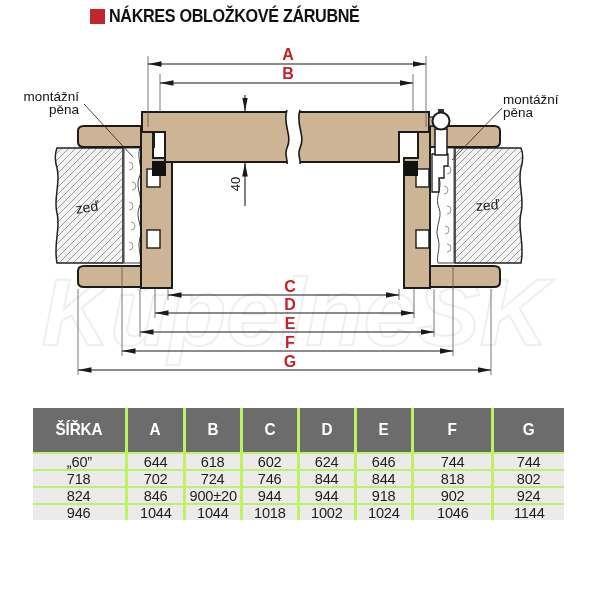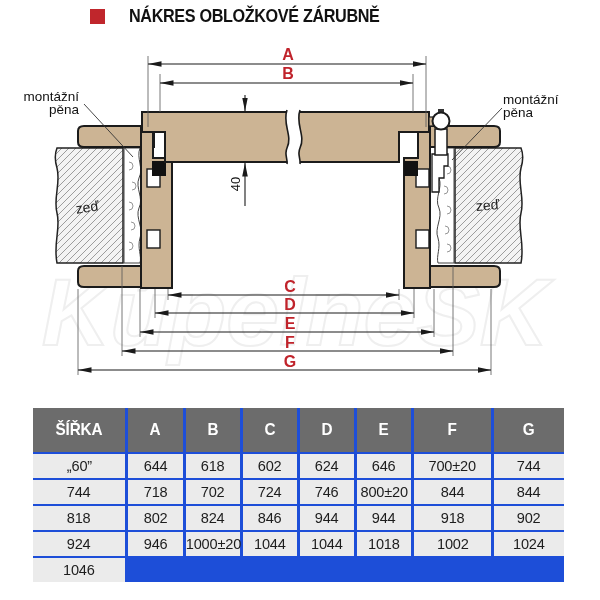"NÁKRES OBLOŽKOVÉ ZÁRUBNĚ" .title-row { gap: 24px -> 4px }
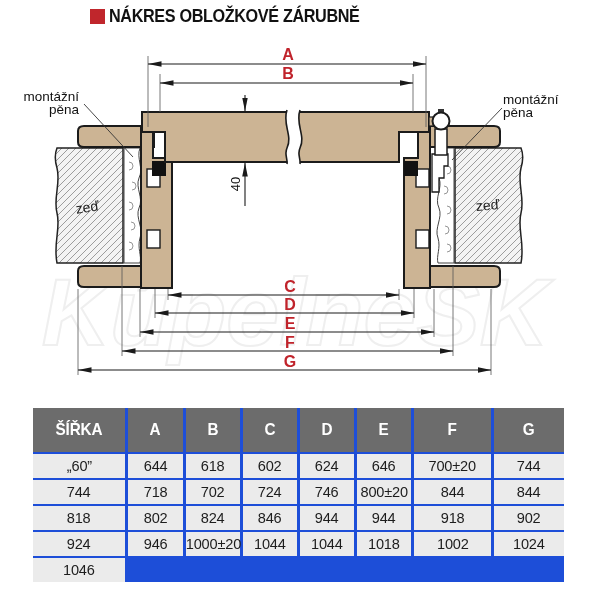"ŠÍŘKA" .spec-table { background: #1d4ed8 -> #bef264 }
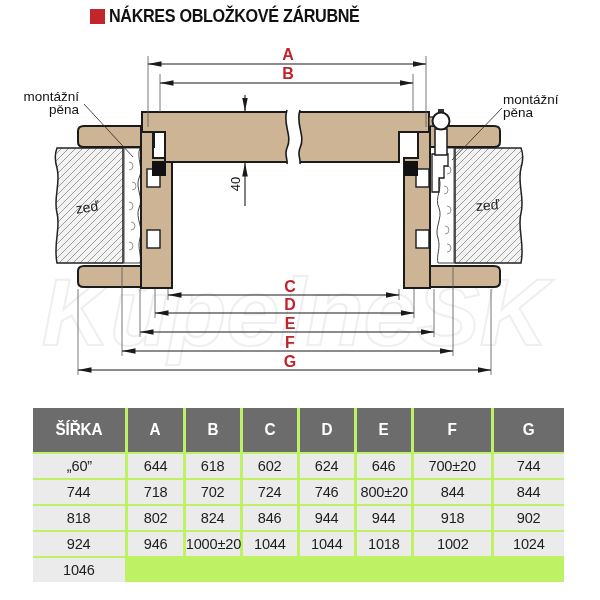"„60”" .spec-table .dc { height: 24px -> 15px }
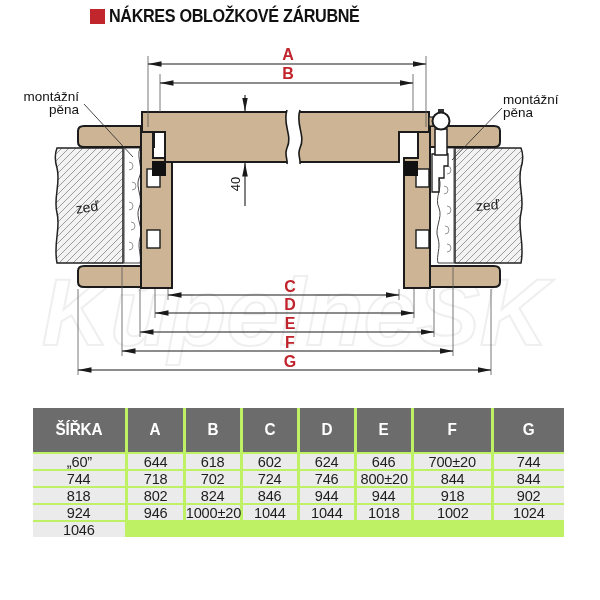"700±20" div.dc { html: <div> <span>700±20</span> </div> -> none }
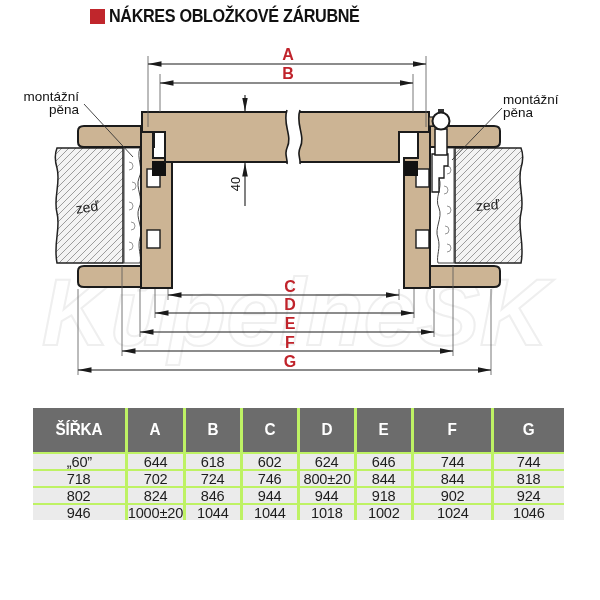"800±20" div.dc { html: <div> <span>800±20</span> </div> -> none }
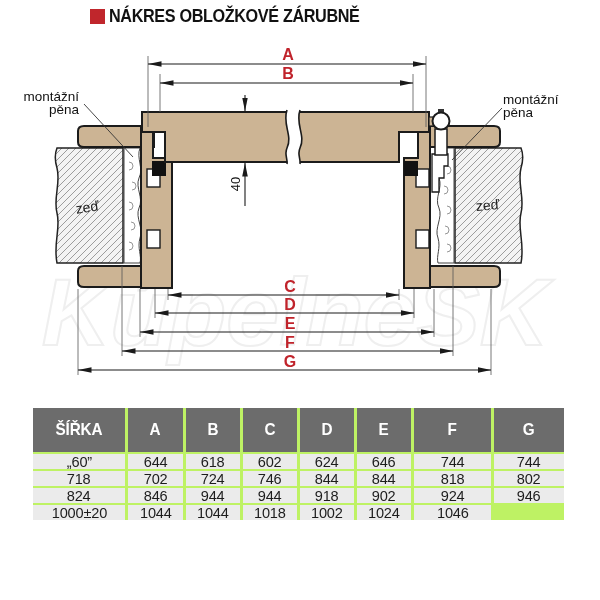"900±20" div.dc { html: none -> <div> <span>900±20</span> </div> }
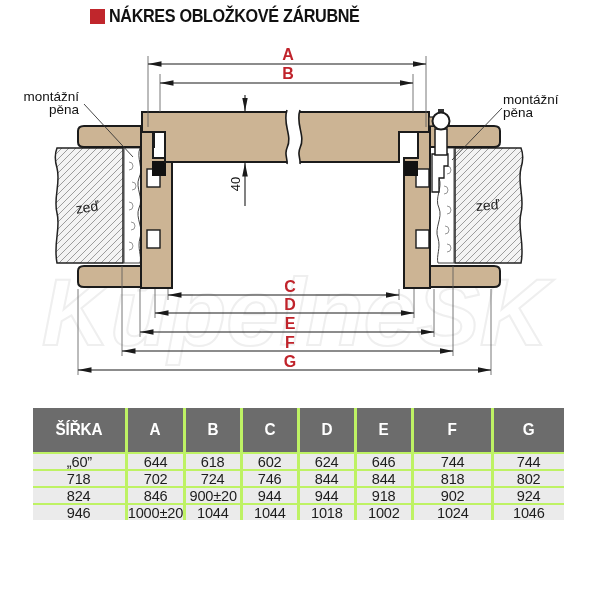"1000±20" div.dc { html: <div> <span>1000±20</span> </div> -> none }
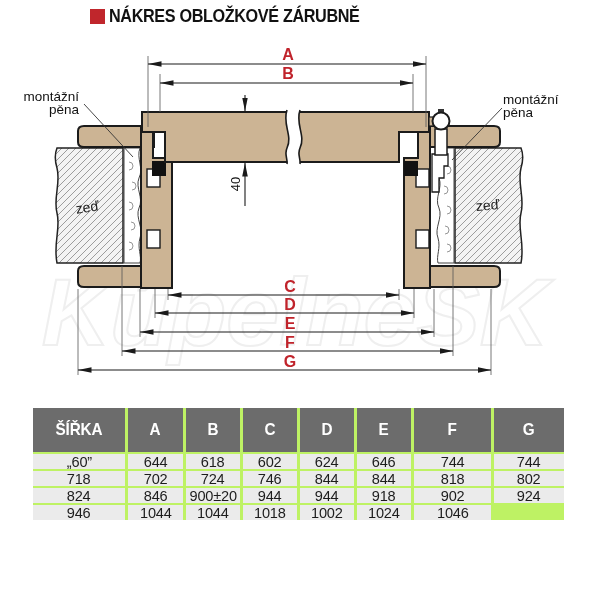"1144" div.dc { html: none -> <div> <span>1144</span> </div> }
